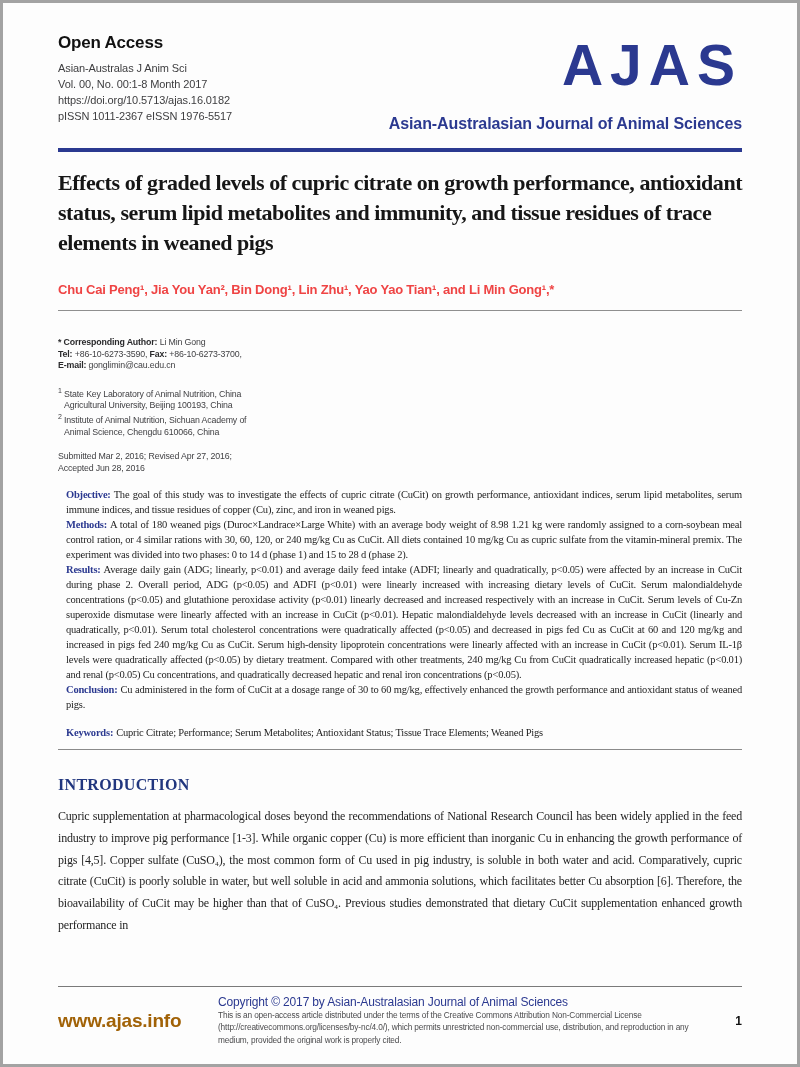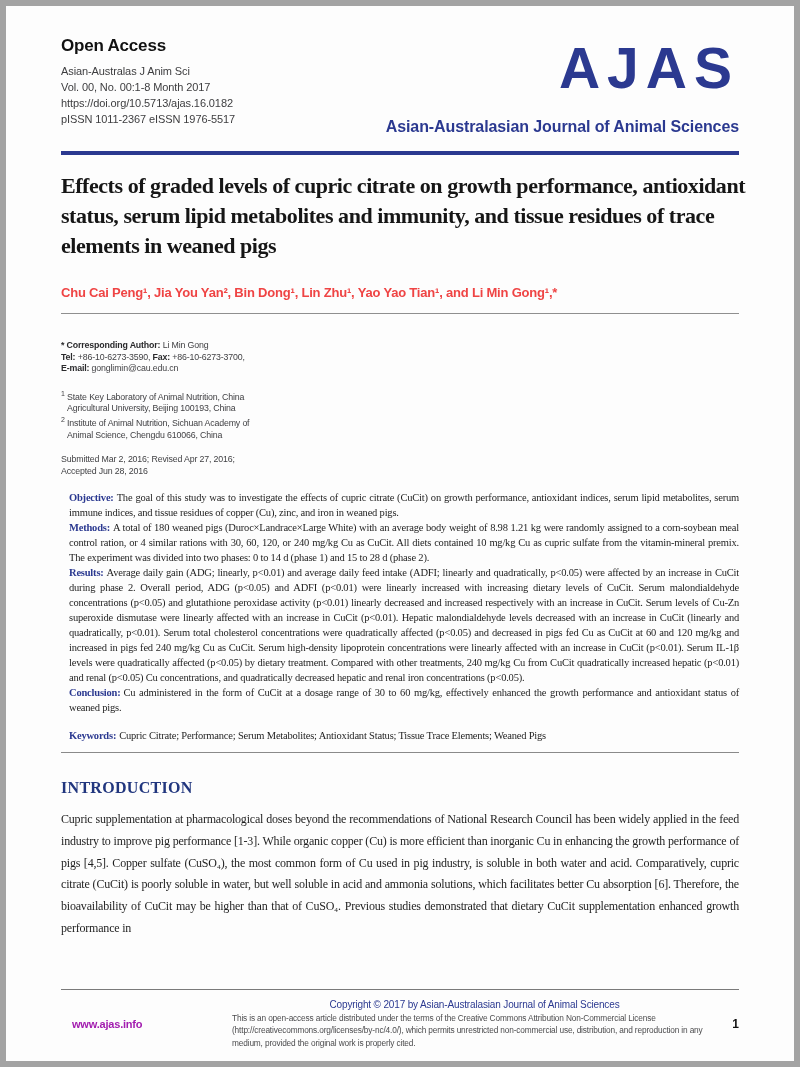"Open Access" .page { border: 6px solid #a3a3a3 -> 3px solid #a3a3a3 }
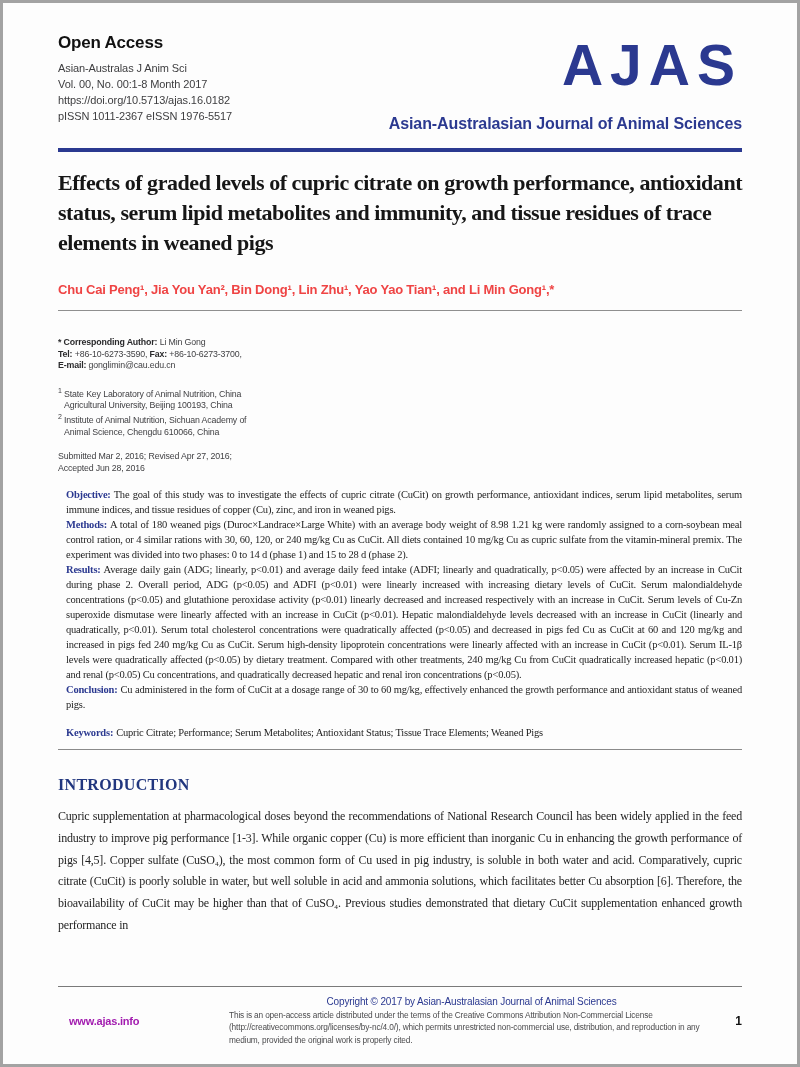"Copyright © 2017 by Asian-Australasian" .copyright-line { font-size: 10px -> 12px; text-align: center -> none }
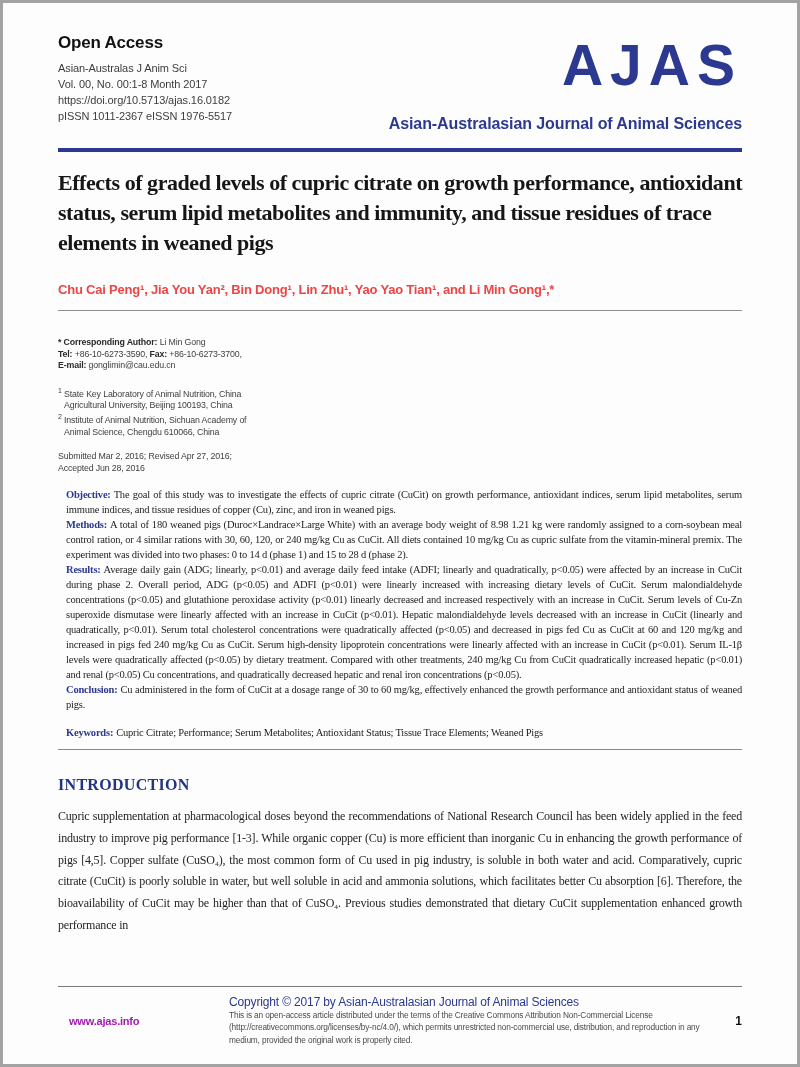"www.ajas.info" .site { color: #a21caf -> #a16207; font-size: 11px -> 19px; margin-left: 11px -> none }
